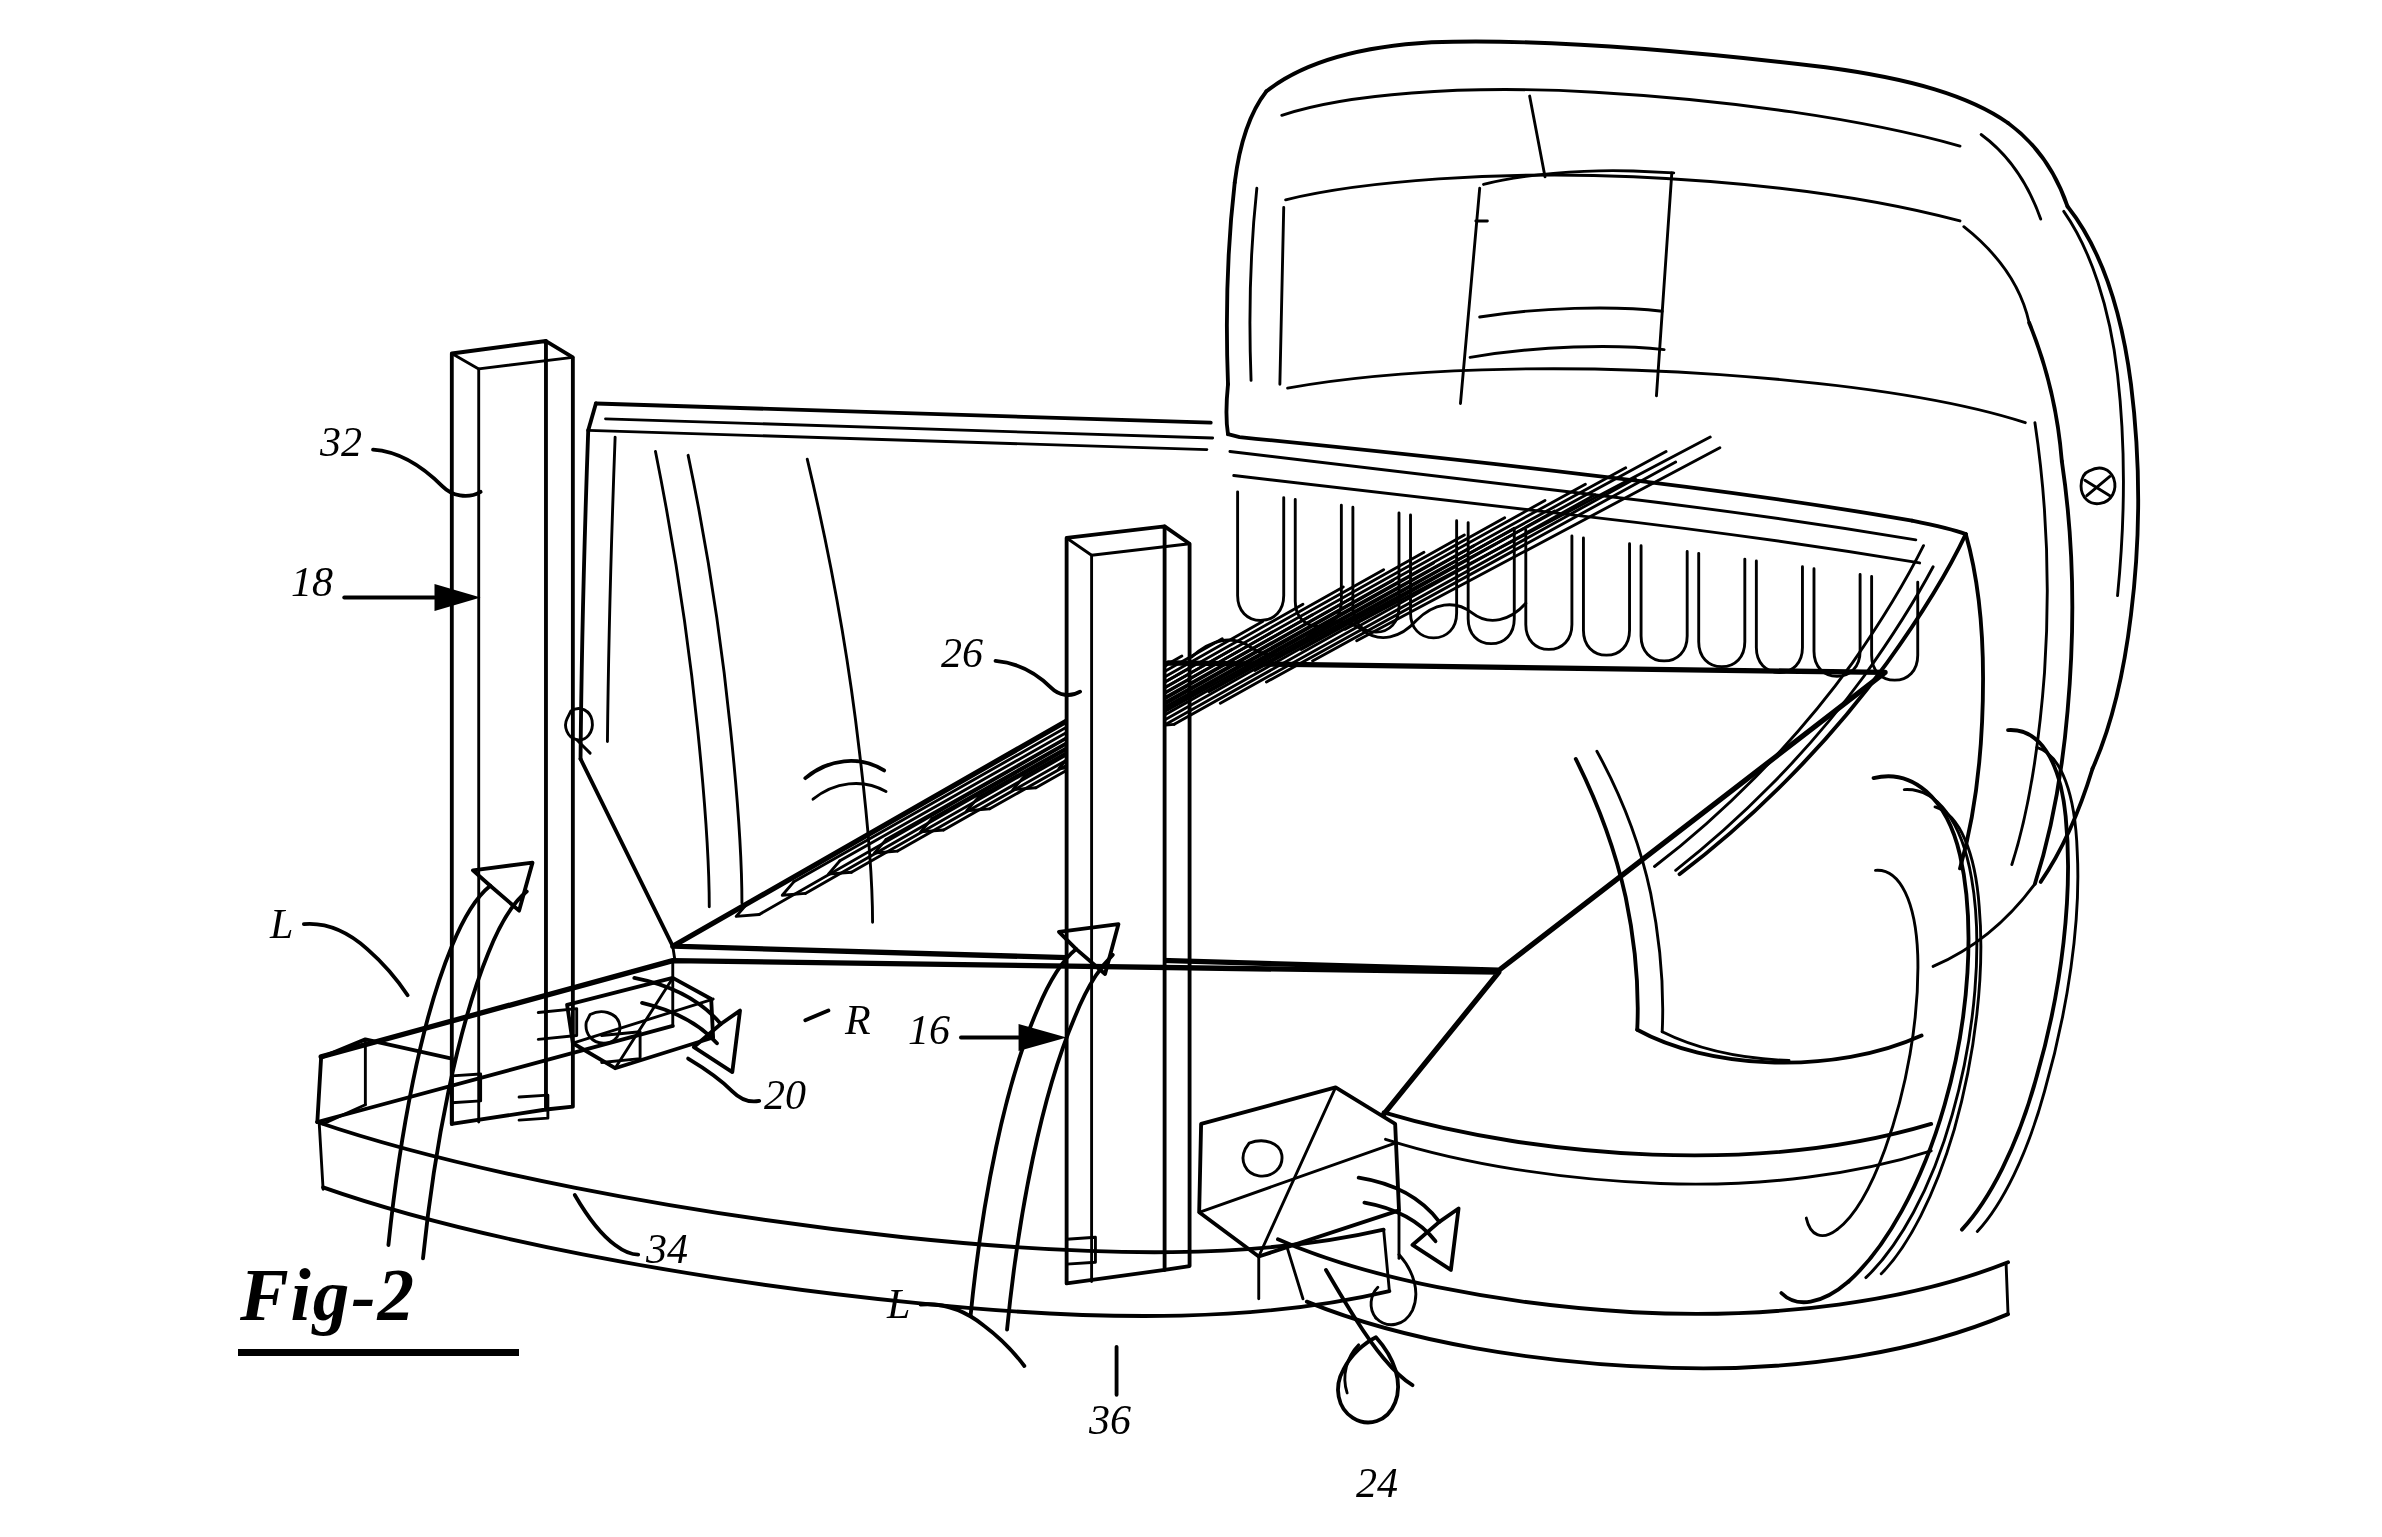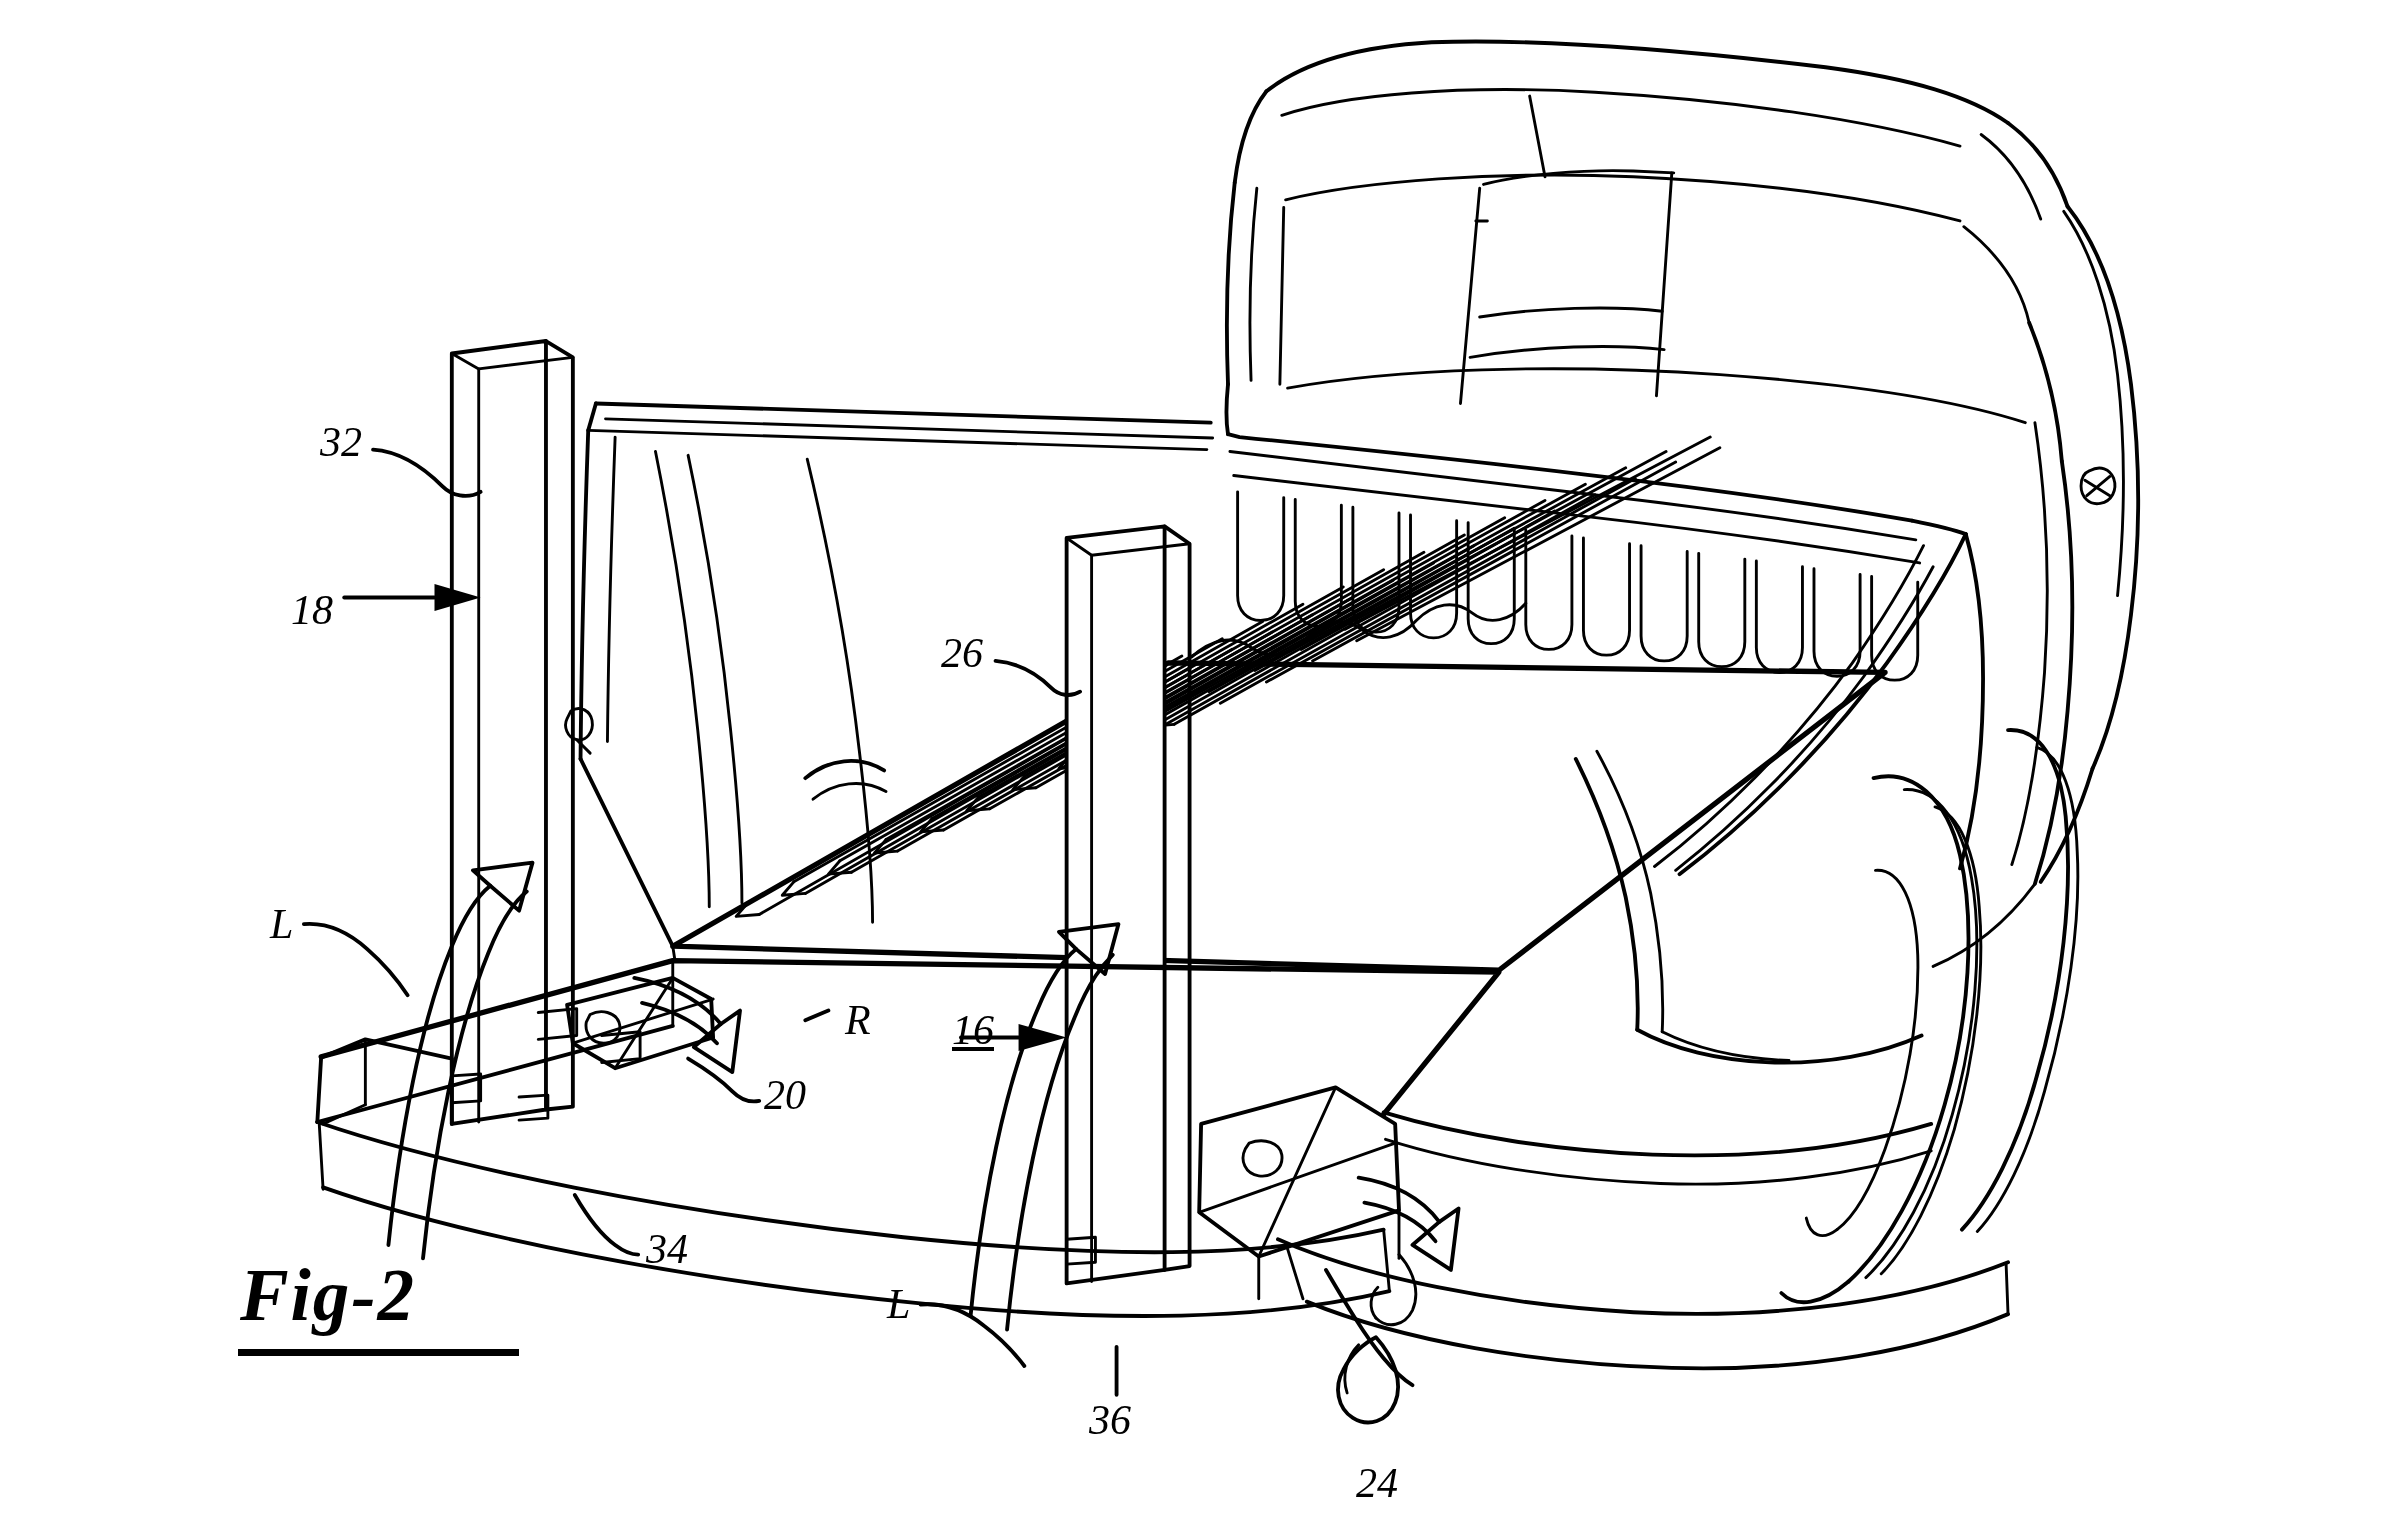"18" div.reflabel { top: 589px -> 561px }
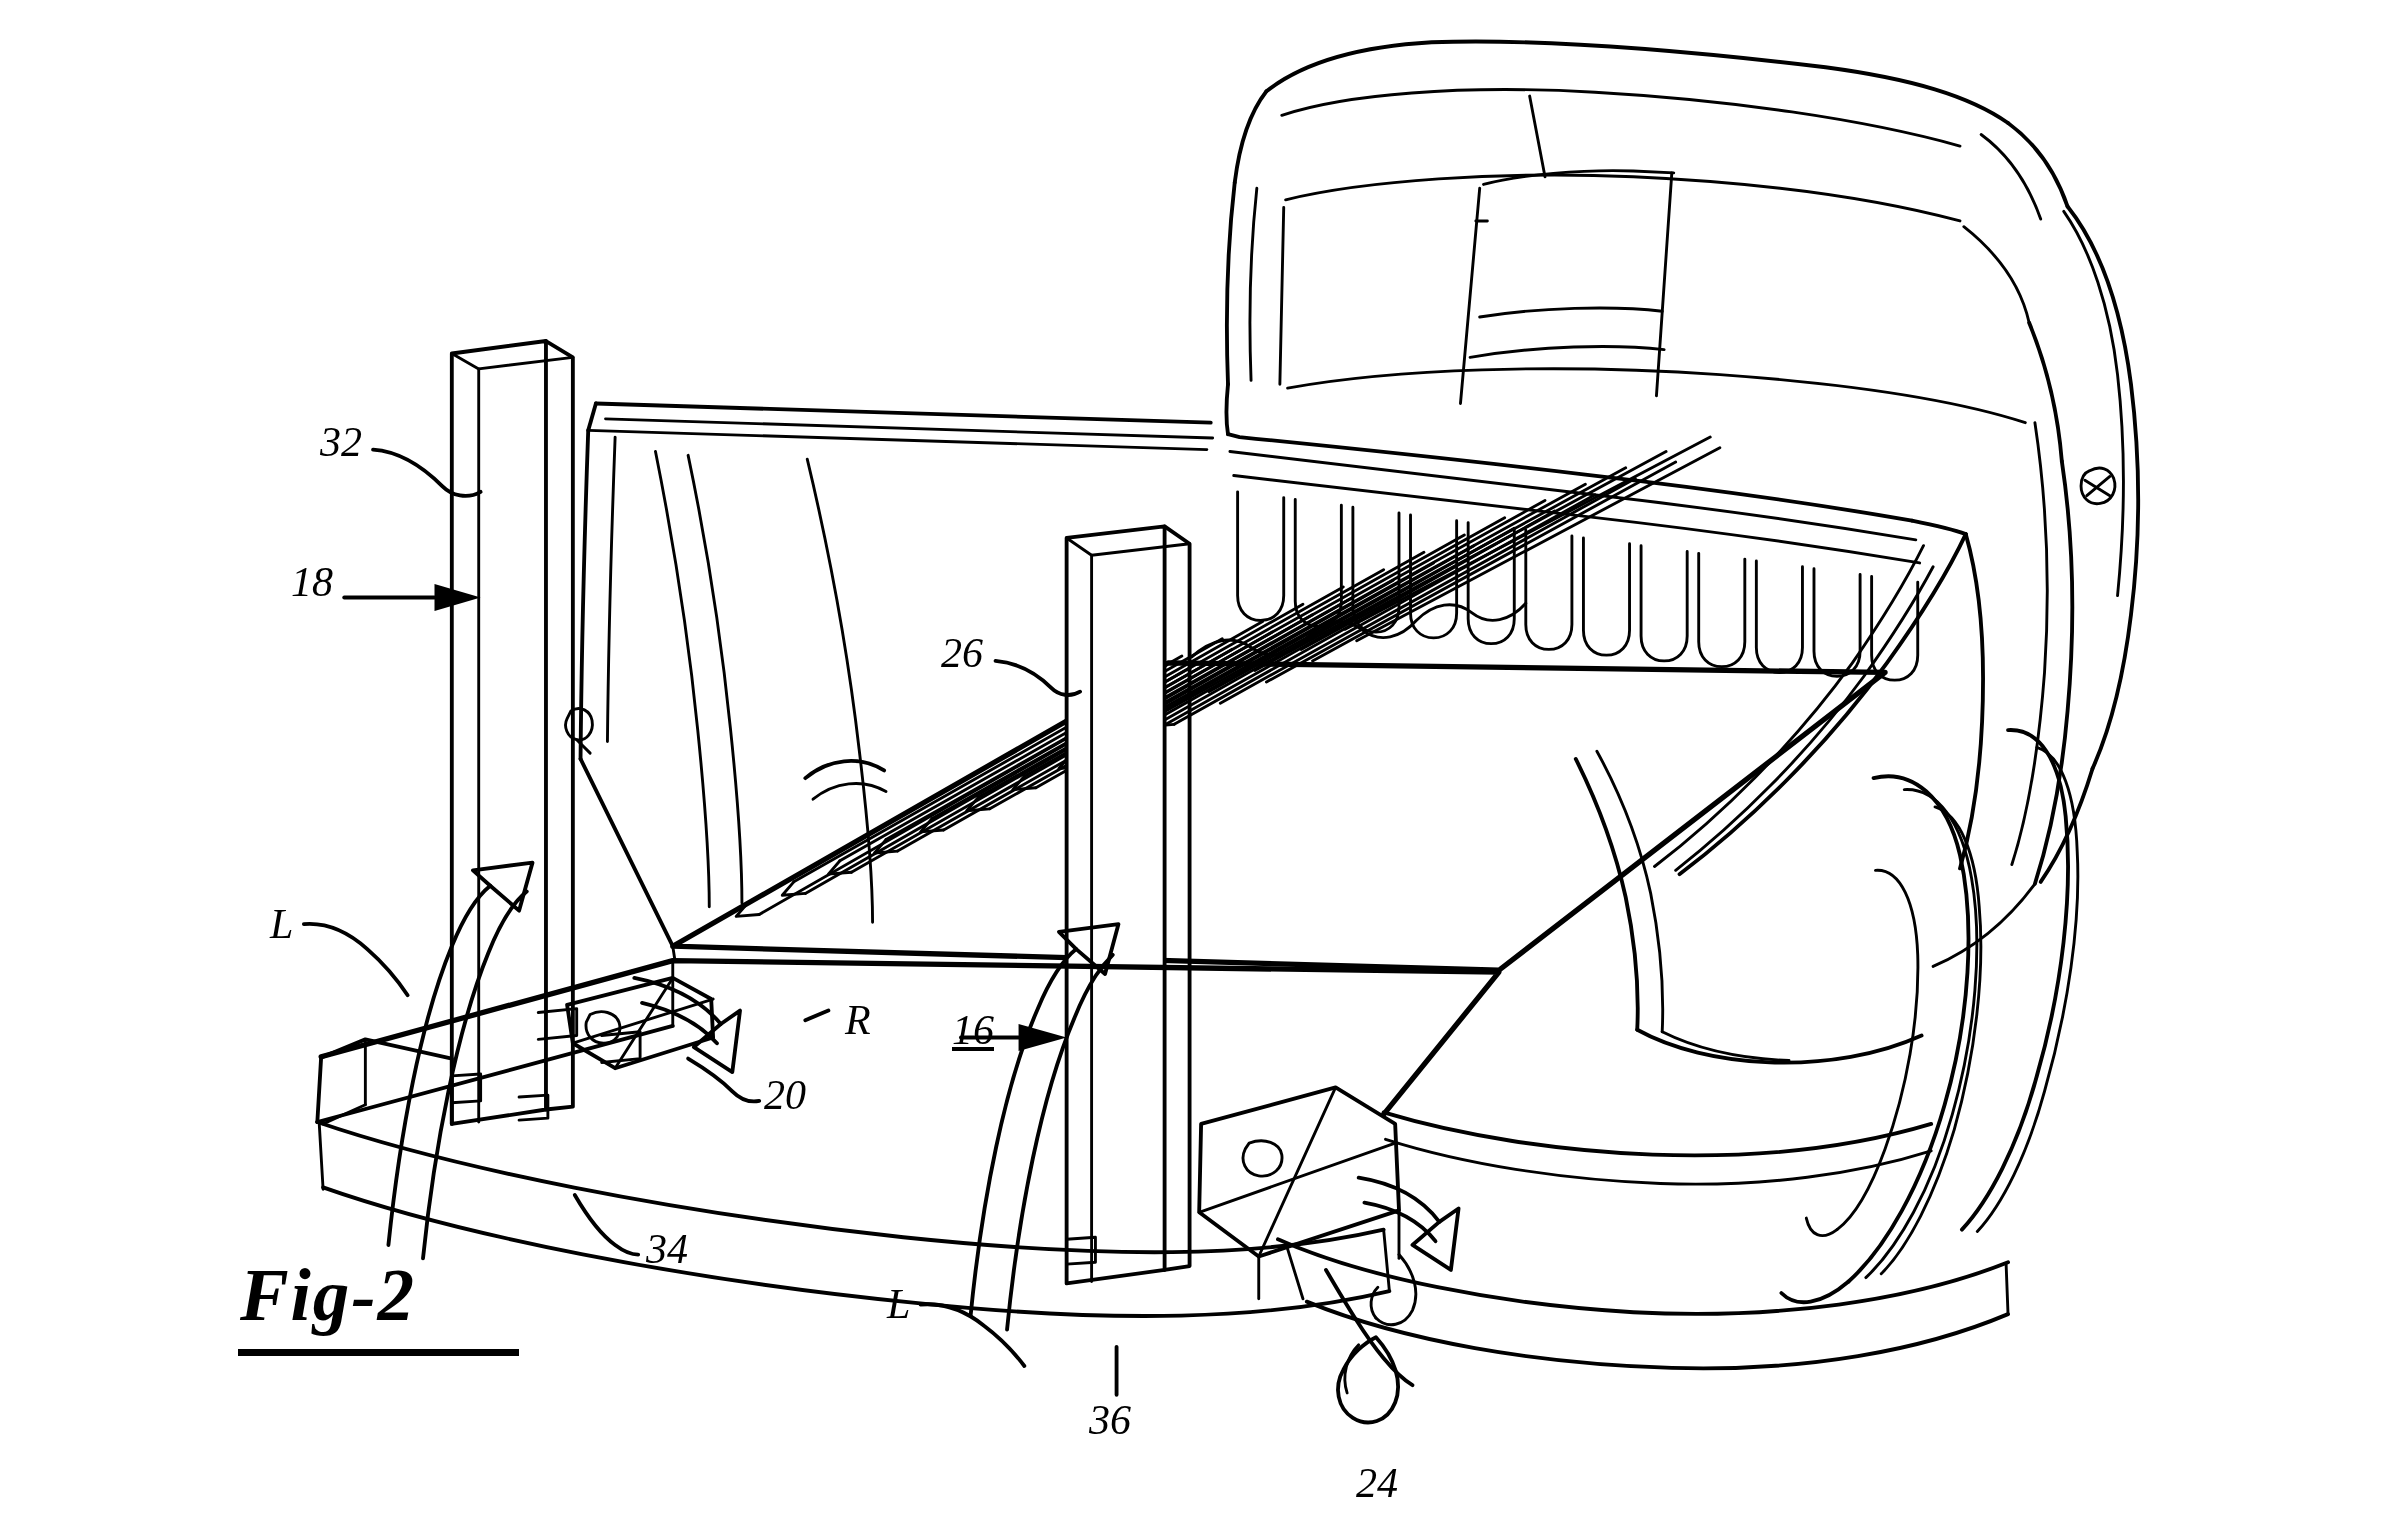"16" div.reflabel { left: 952px -> 908px; text-decoration: underline -> none }
